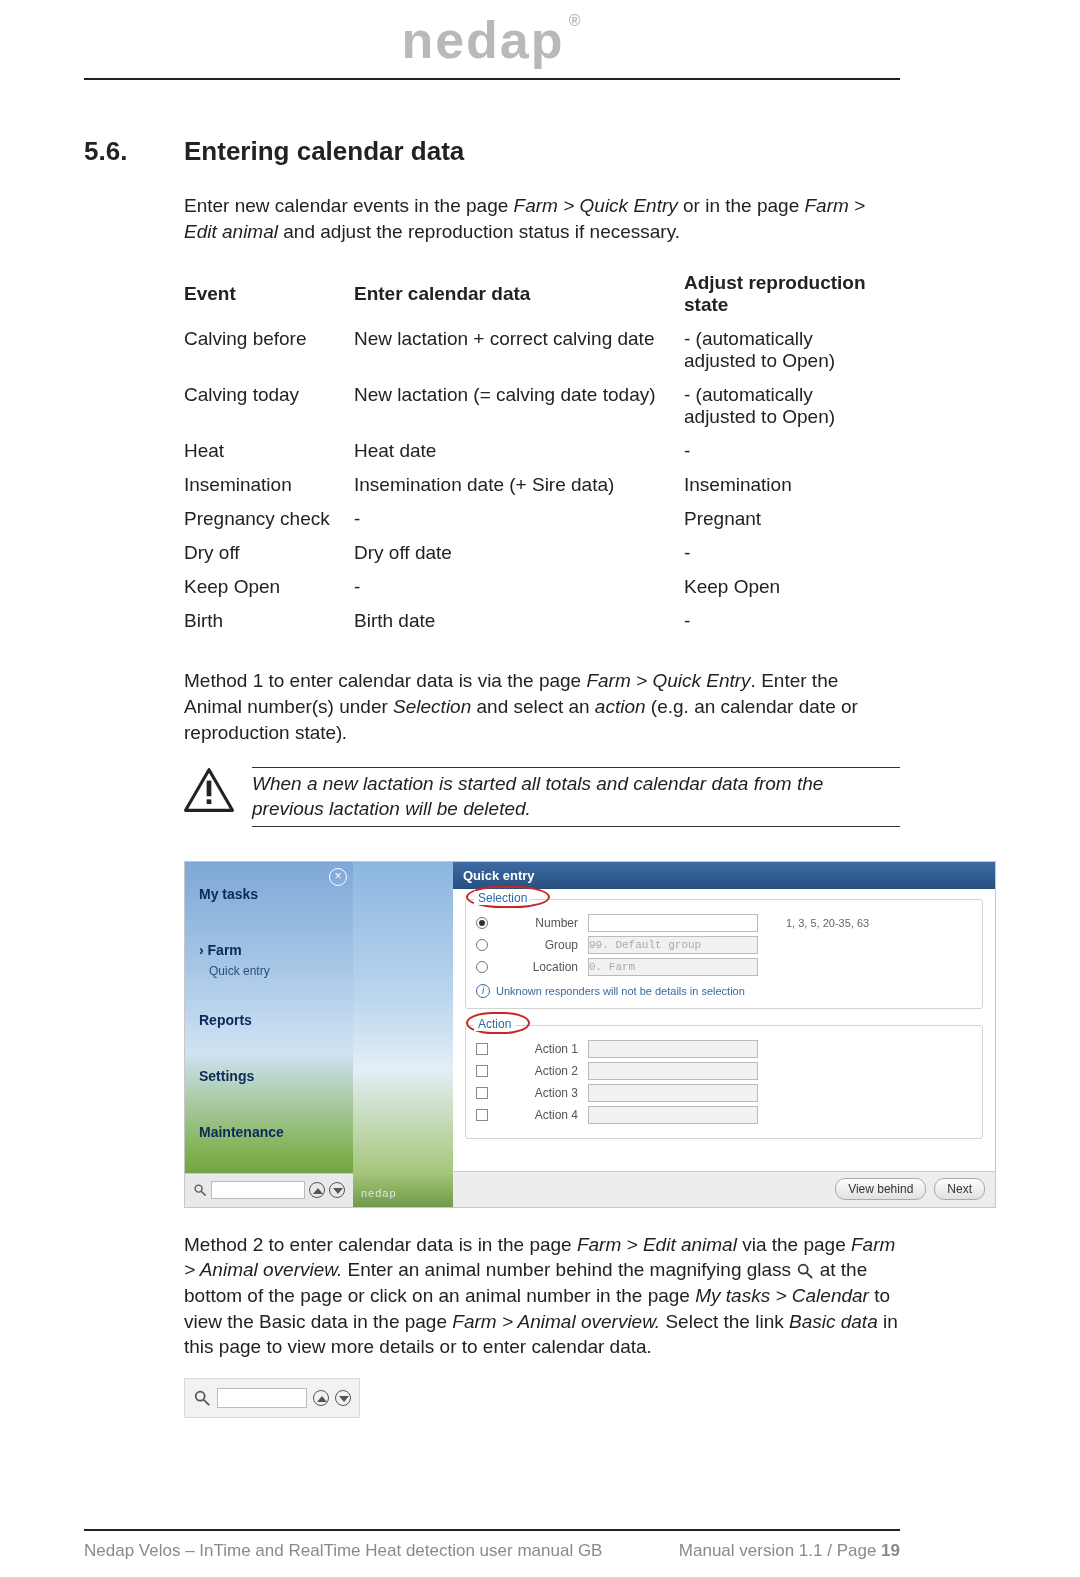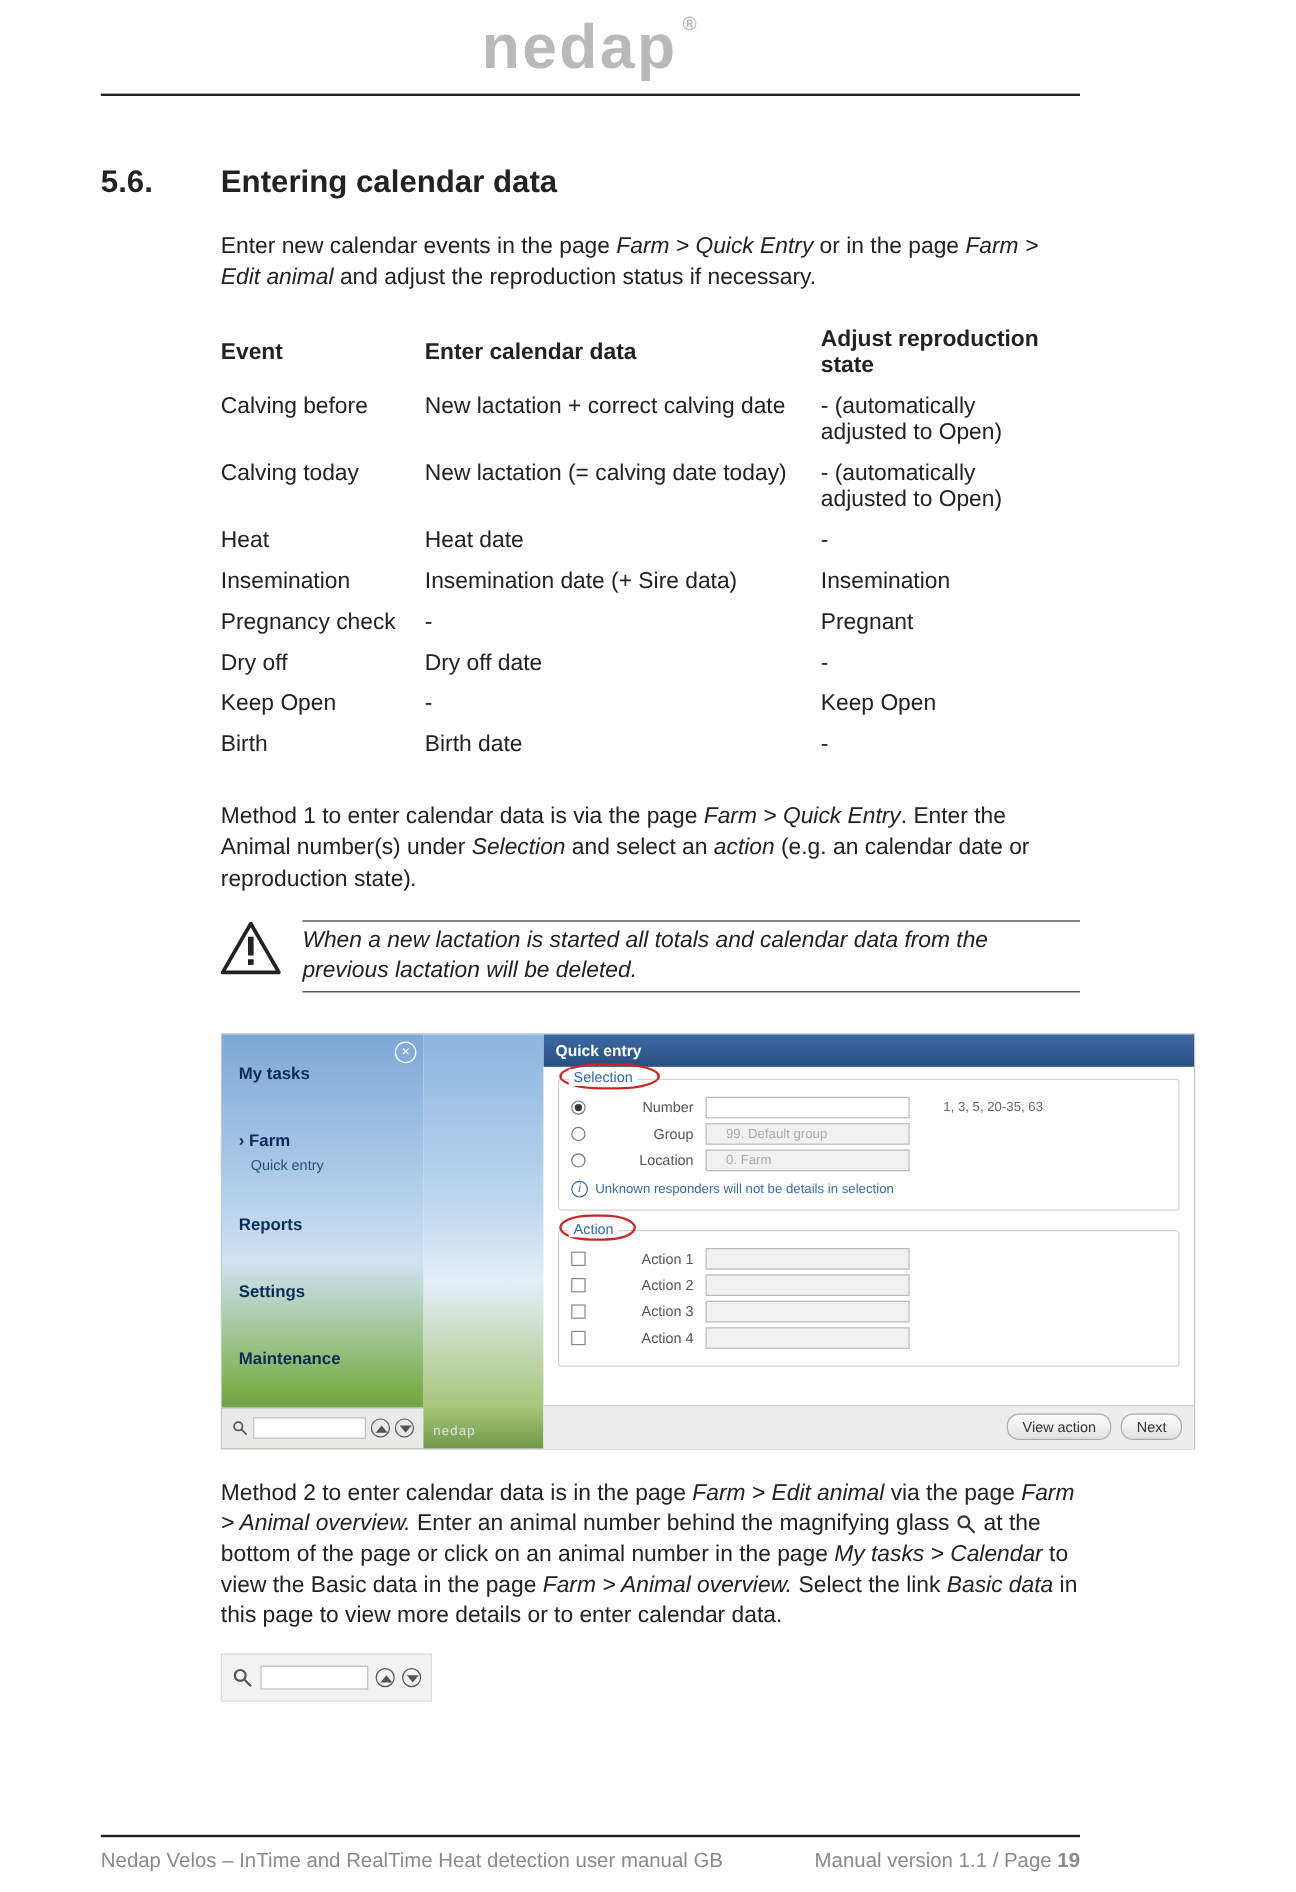"99. Default group" .tinput.dis { font-family: none -> Liberation Mono, monospace; padding-left: 16px -> 0 }
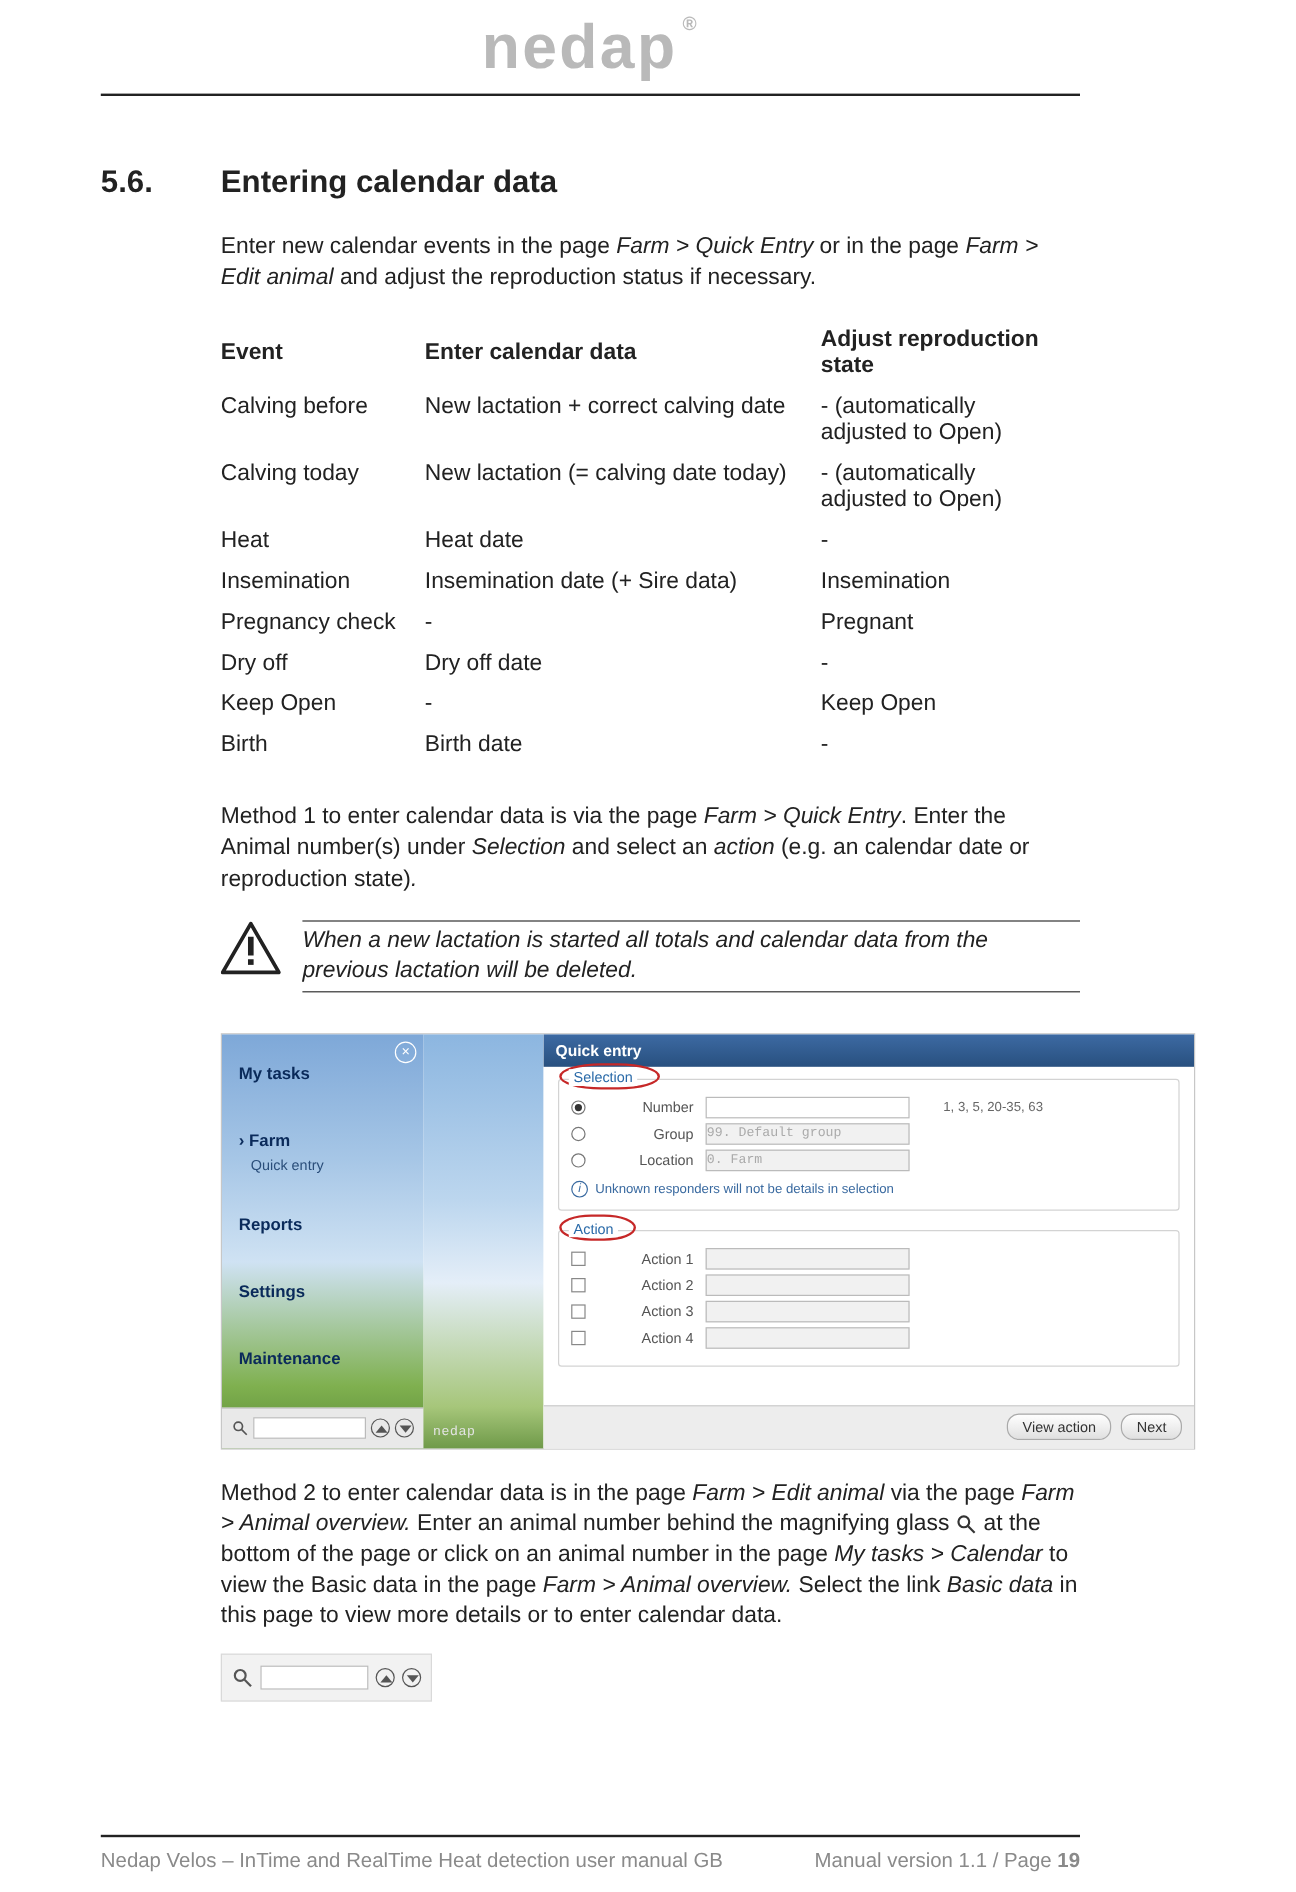"View action" div.btn { text: action -> behind }
